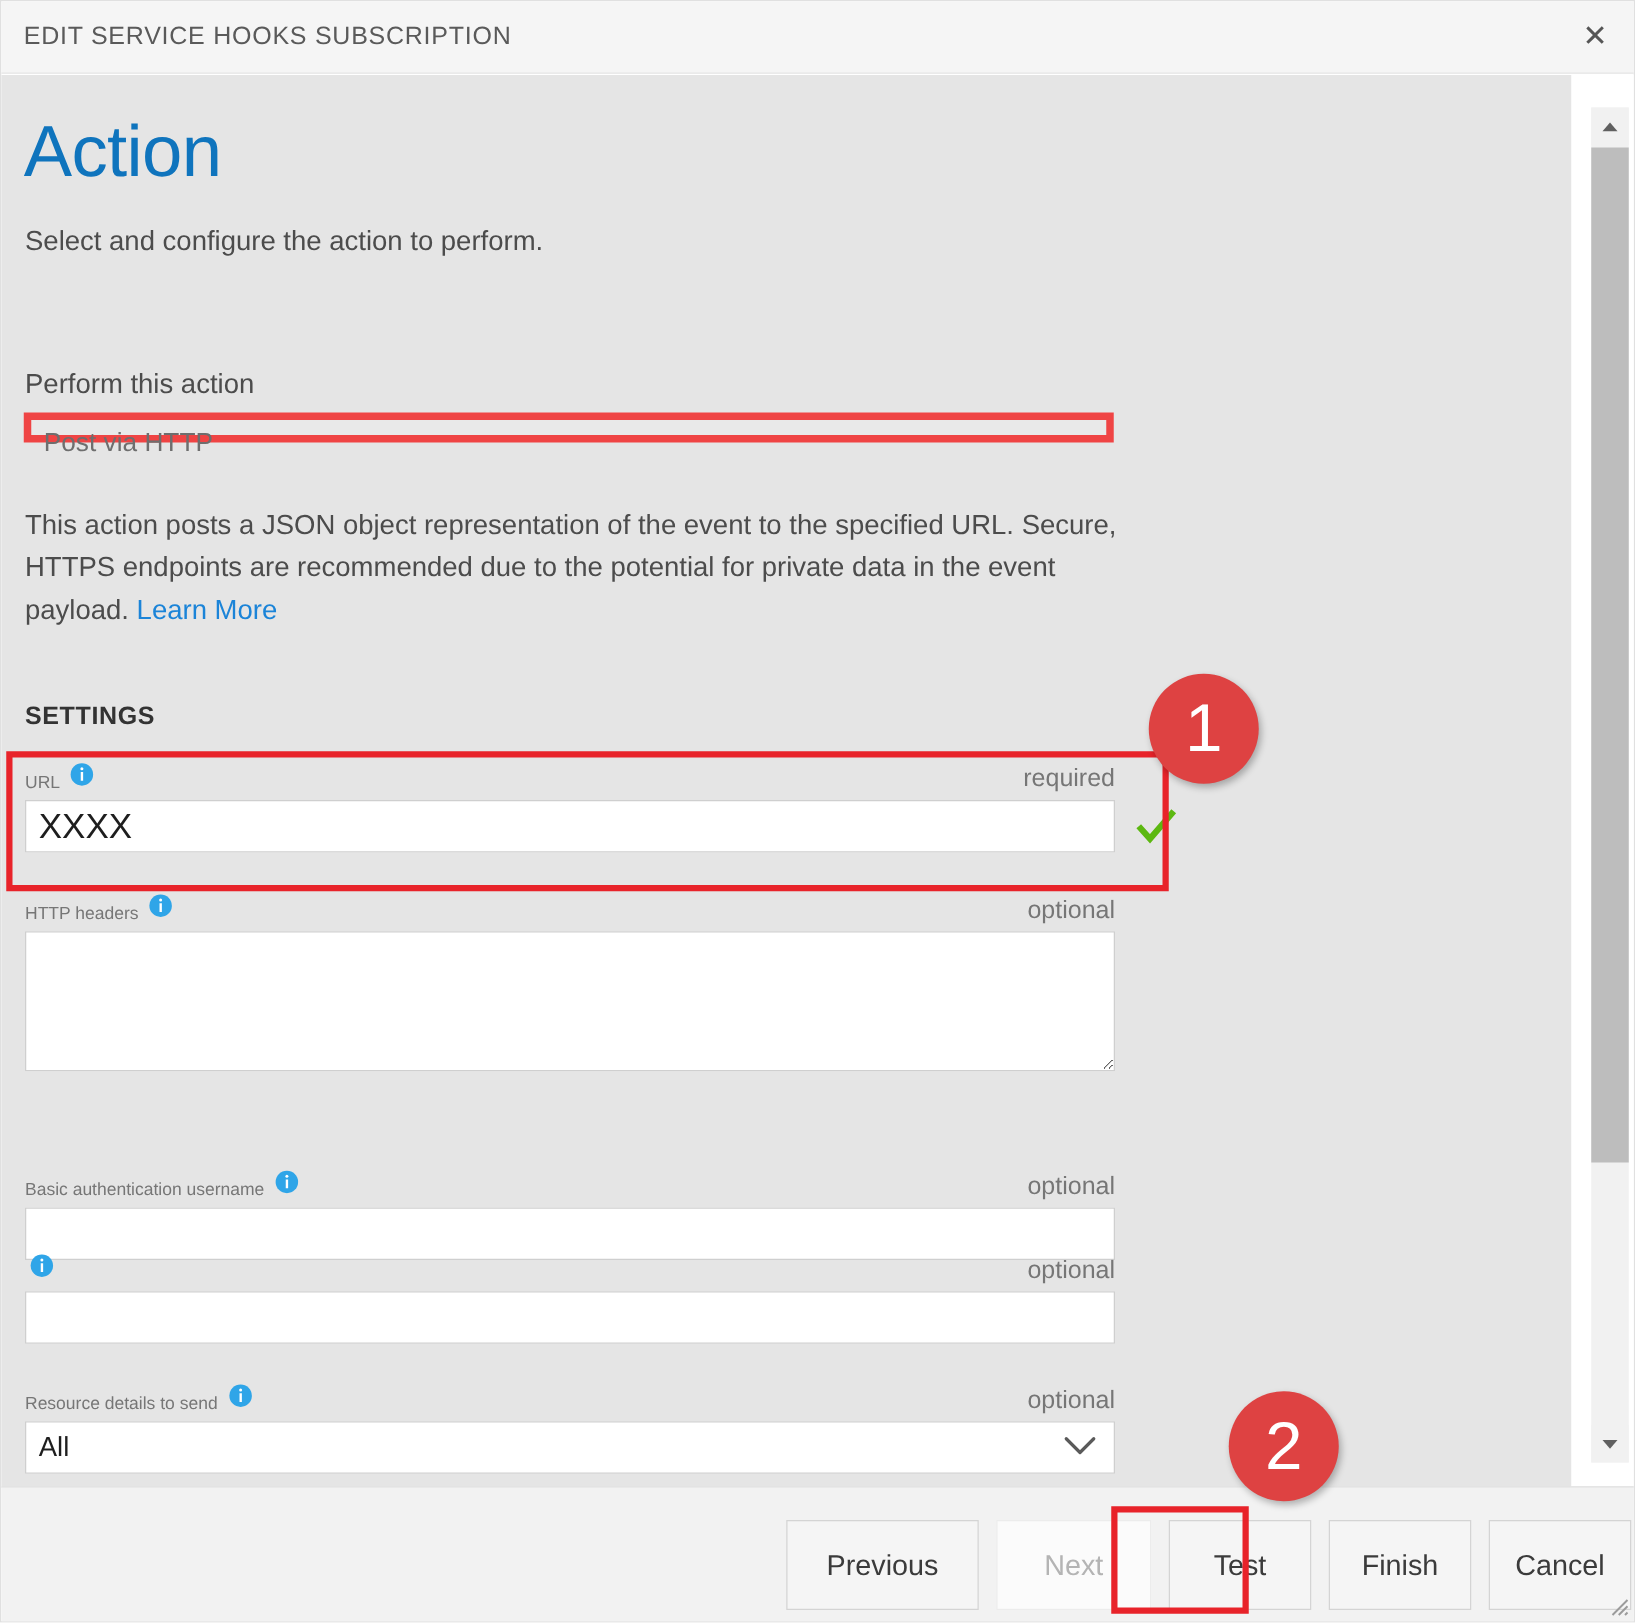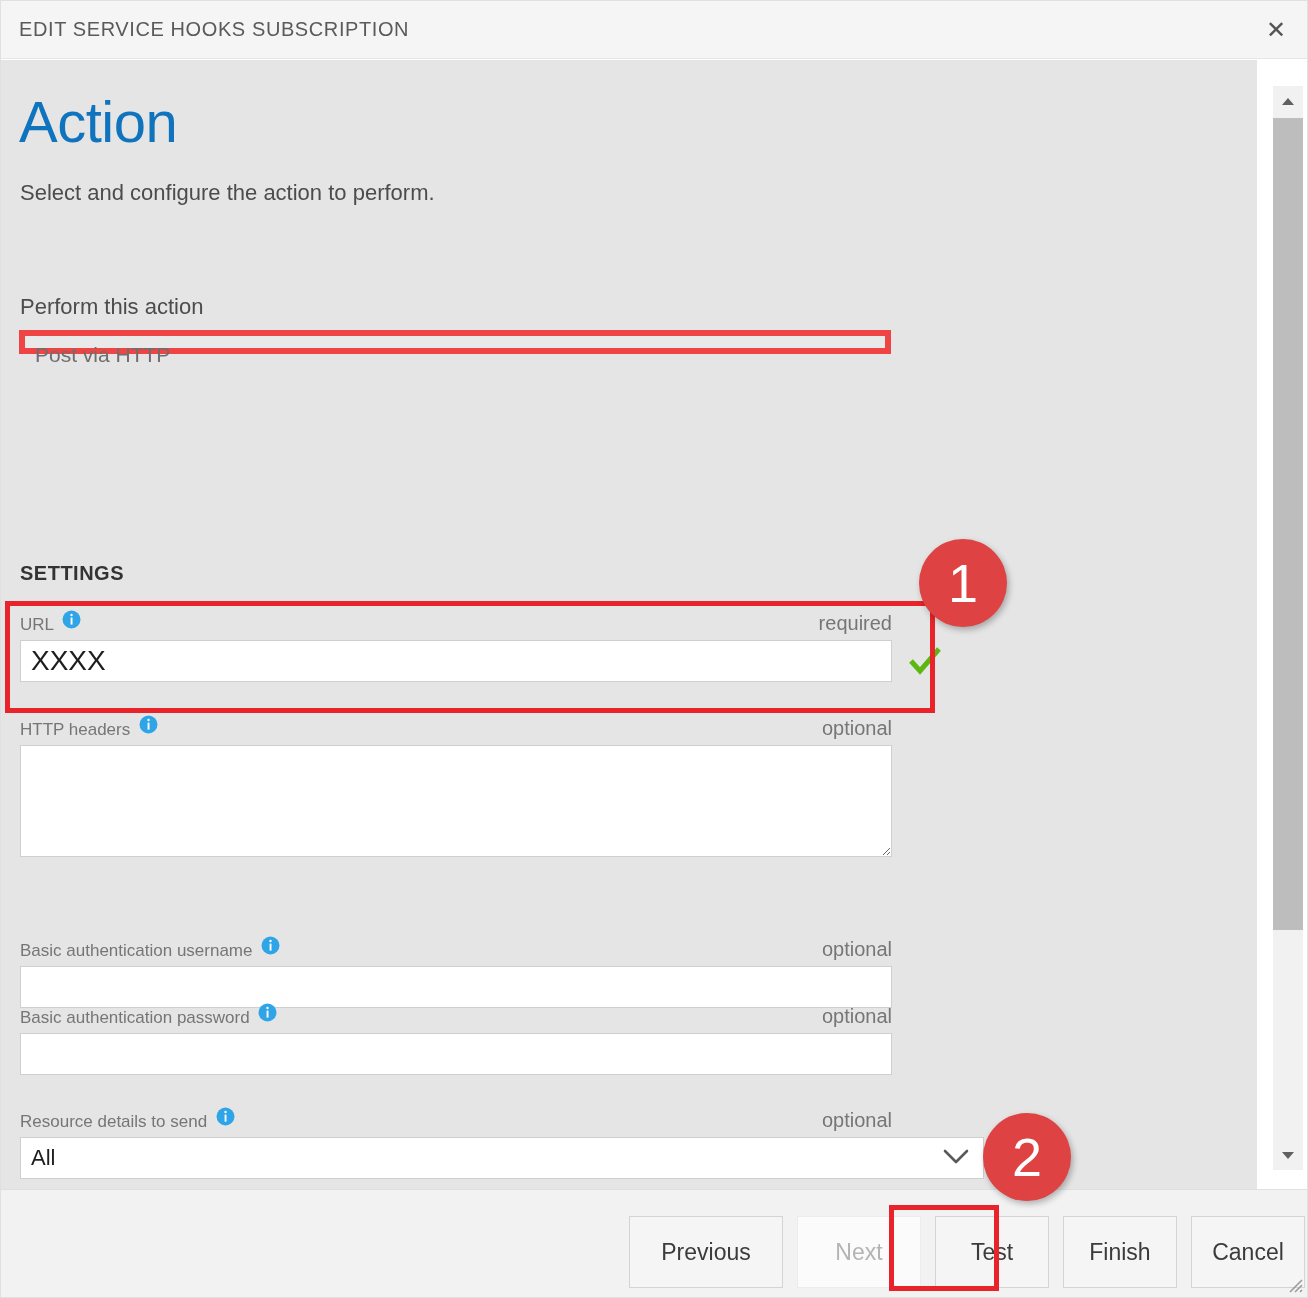"This action posts a JSON" div { html: none -> <div> <span>This action posts a JSON object representation of the event to the specified URL. Secure, HTTPS endpoints are recommended due to the potential for private data in the event payload. </span><a>Learn More</a> </div> }
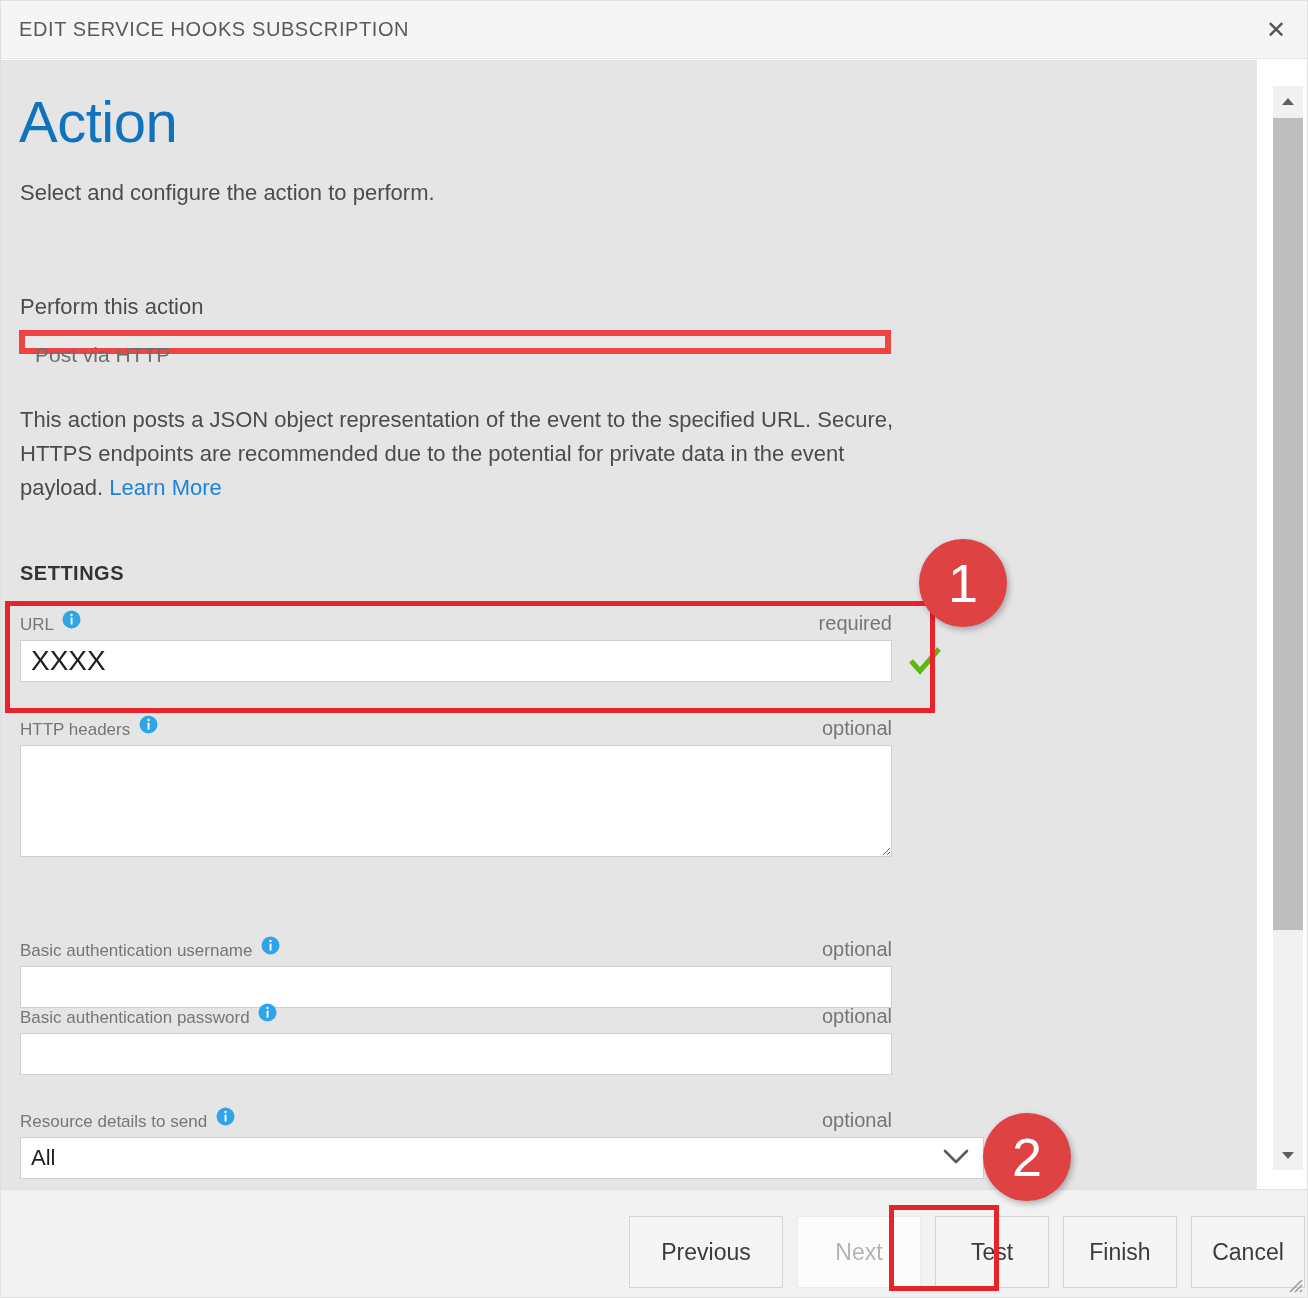"URL" .field-label { font-size: 17px -> 14px }
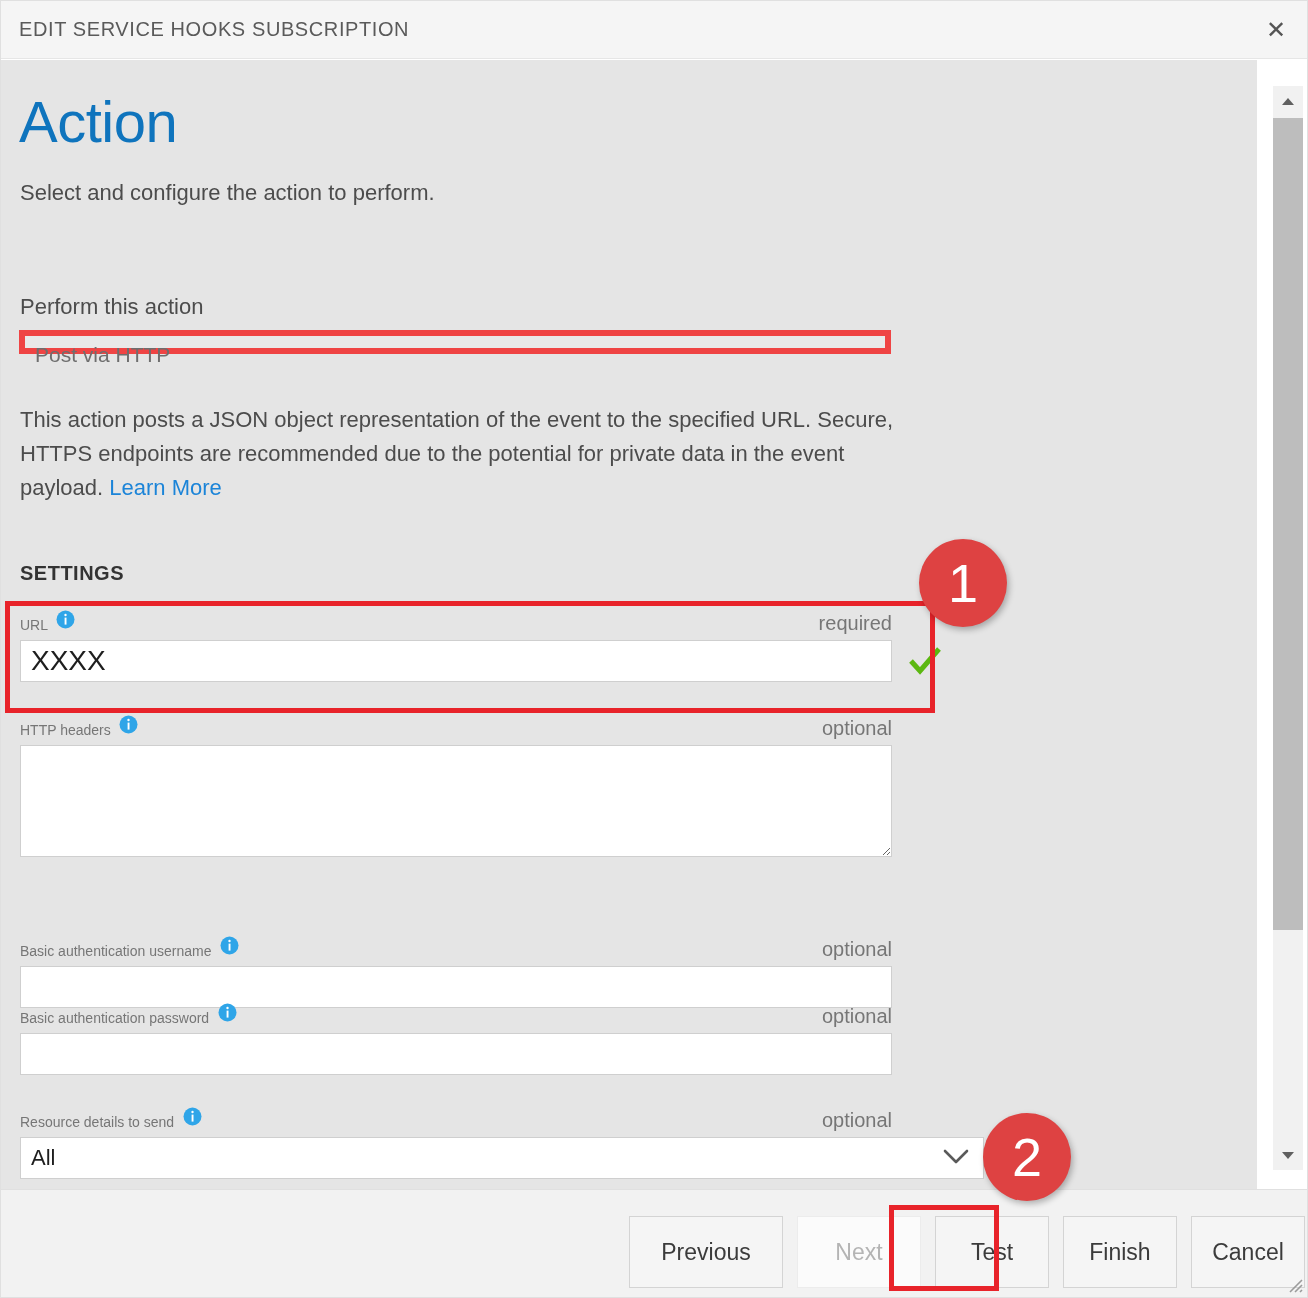"Basic authentication password" span.field-label { html: <span>Basic authentication password</span> -> none }
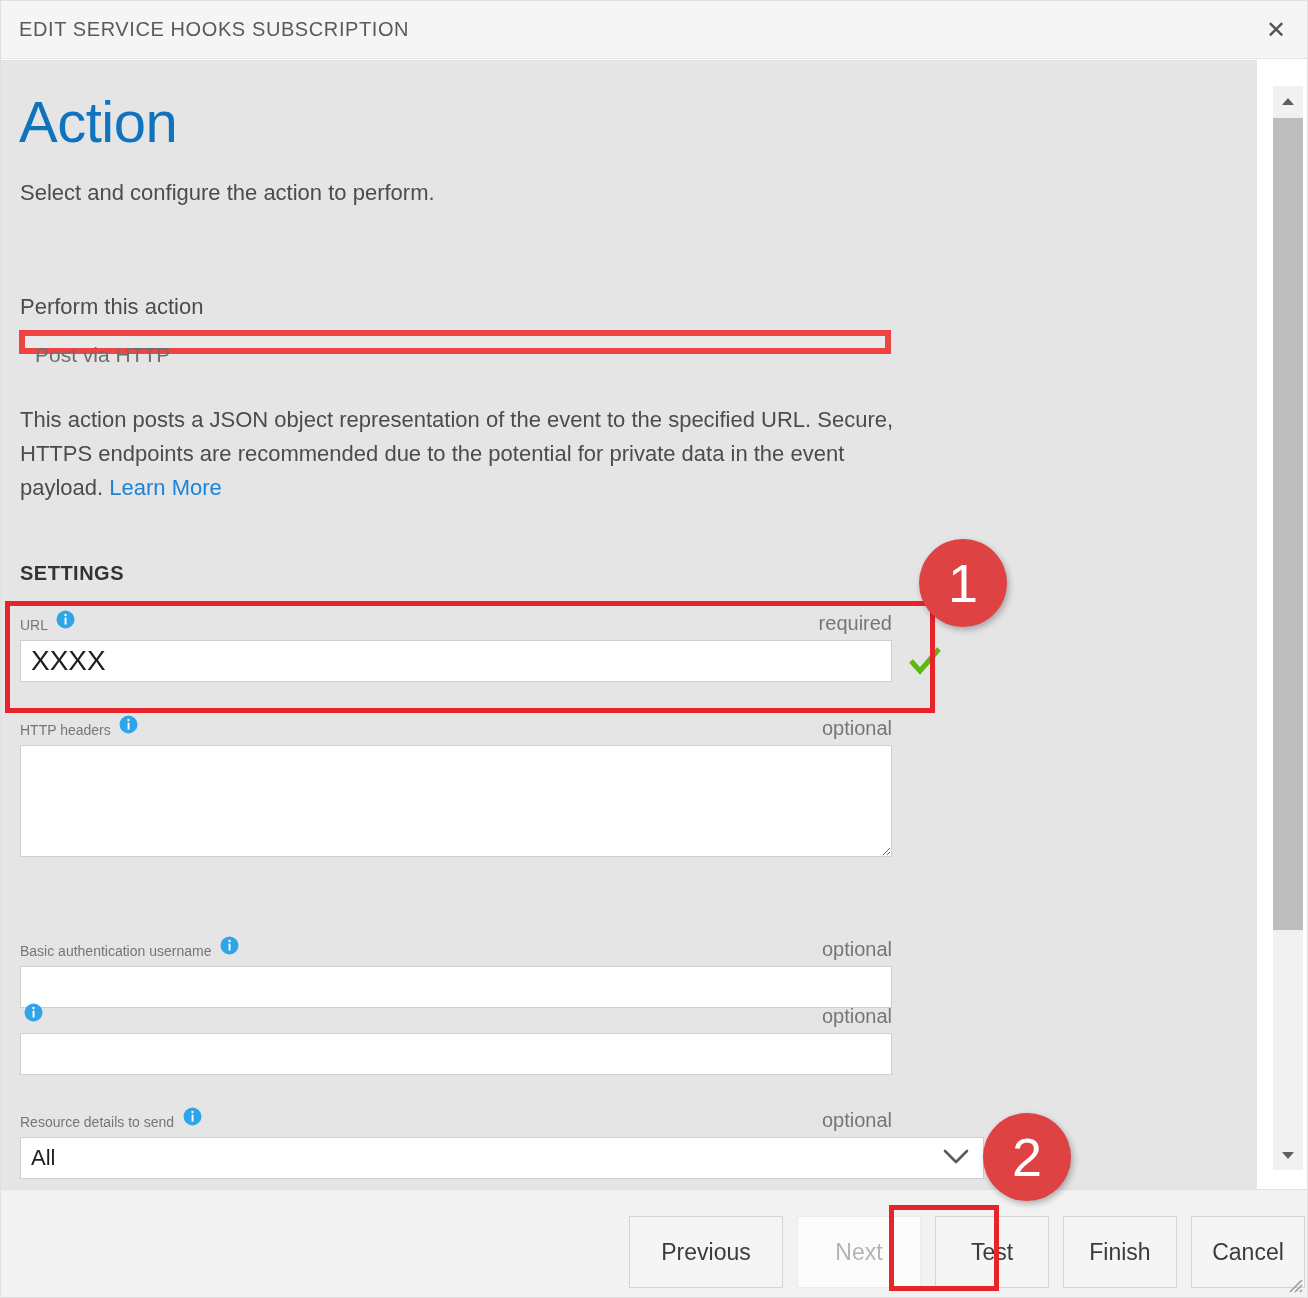"All" .selectbox { width: 964px -> 872px }
